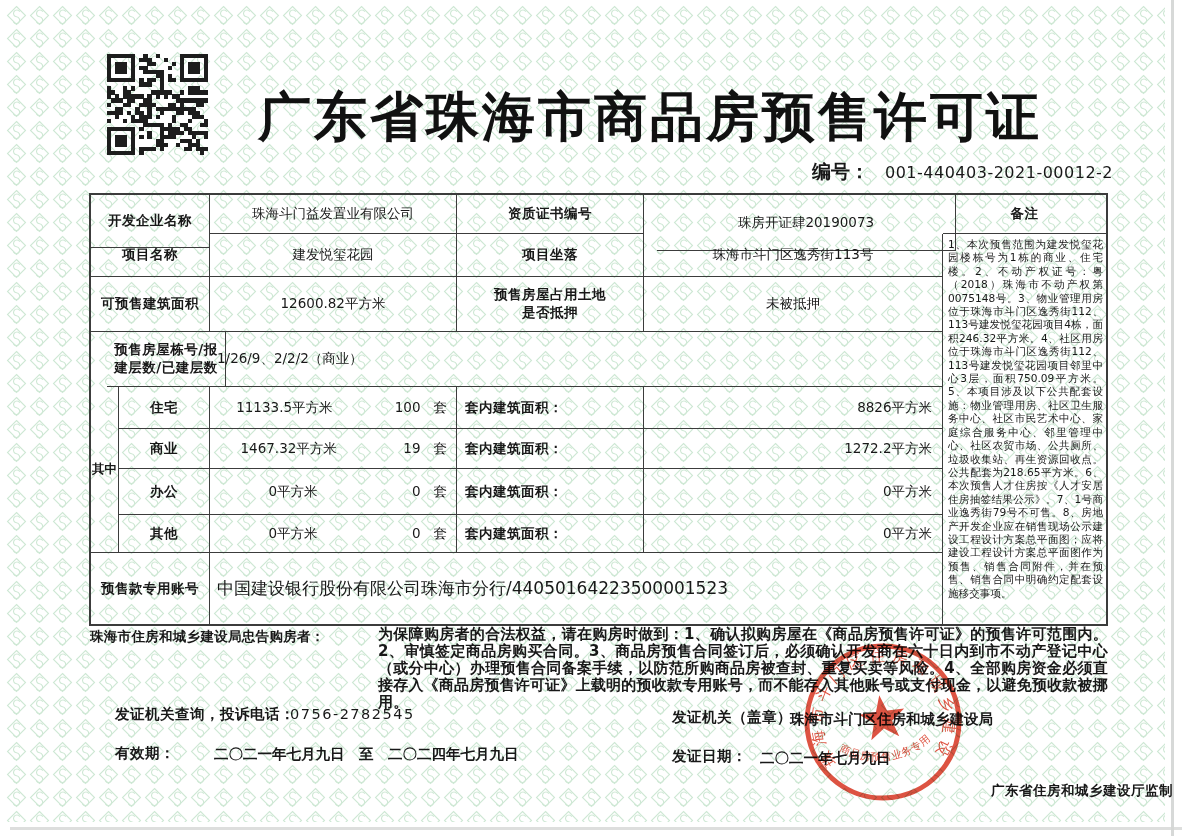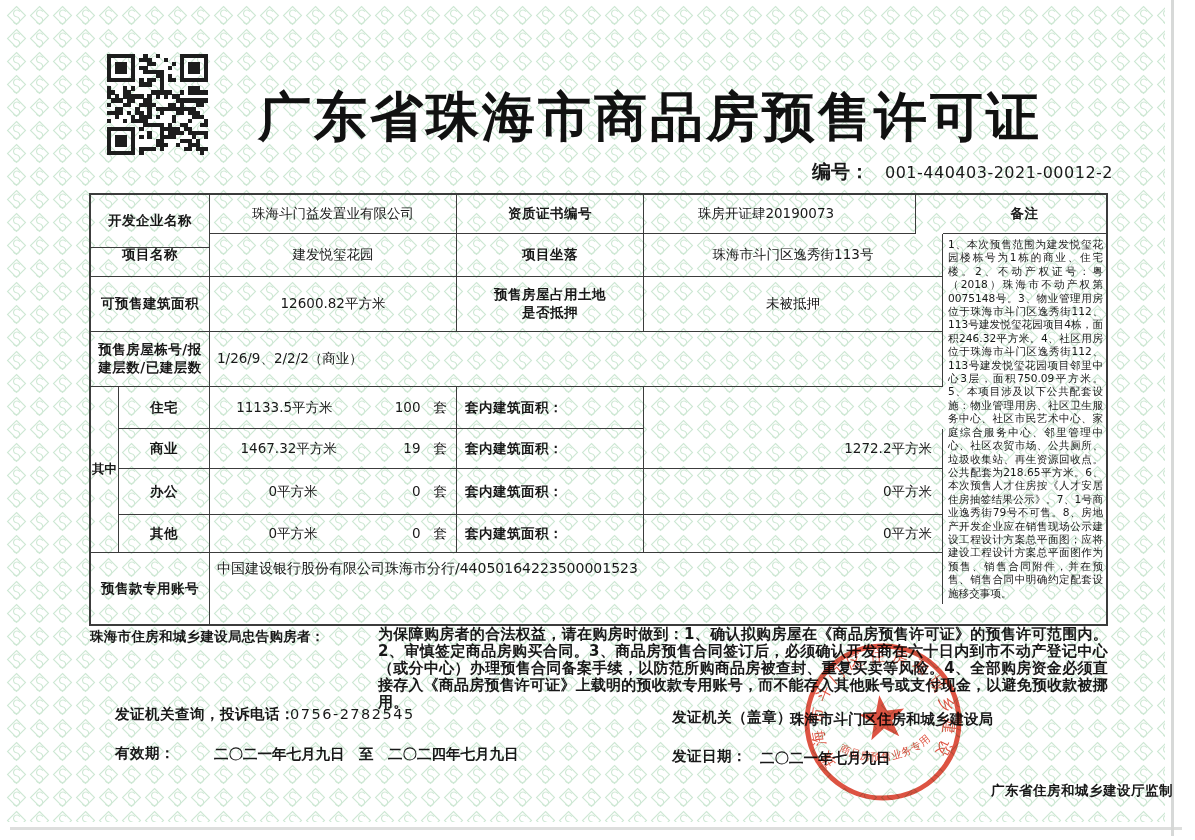"珠房开证肆20190073" div.cell { height: 39px -> 56px; left: 526px -> 566px }
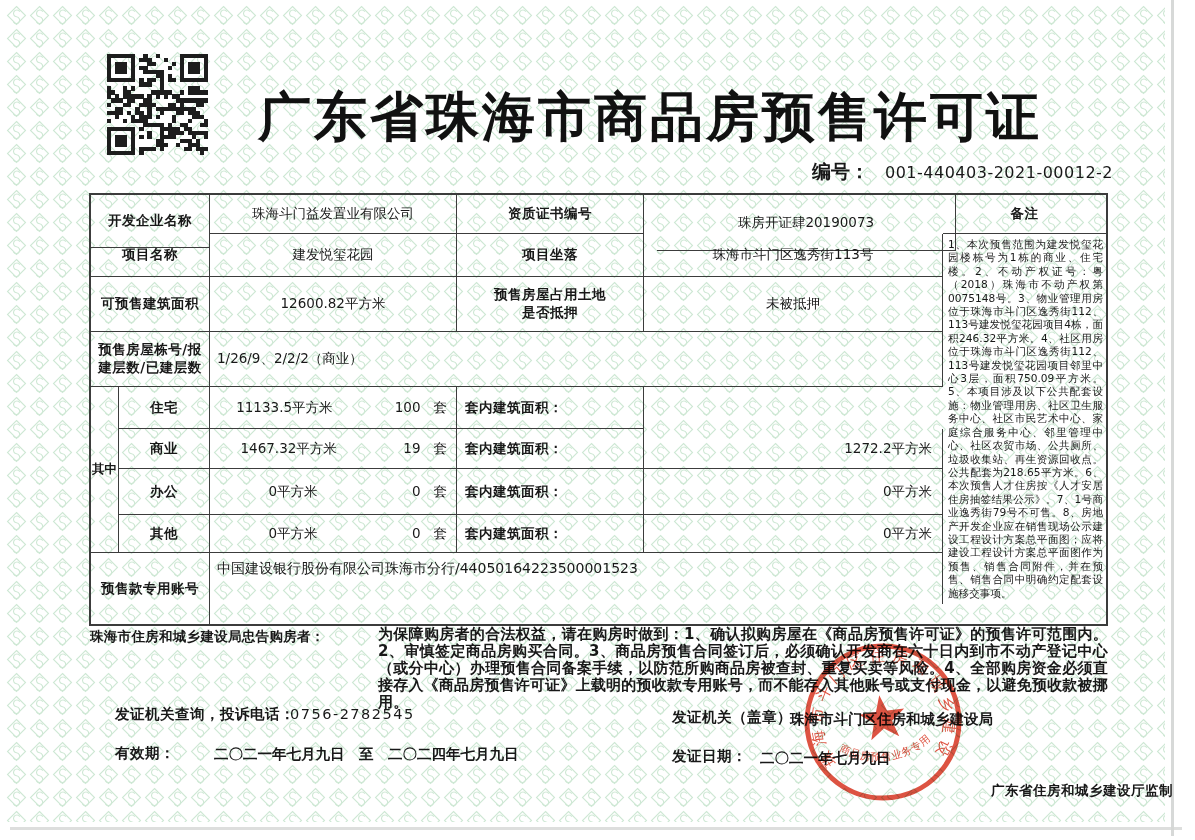"预售房屋栋号/报" div.cell { left: 0 -> 16px }
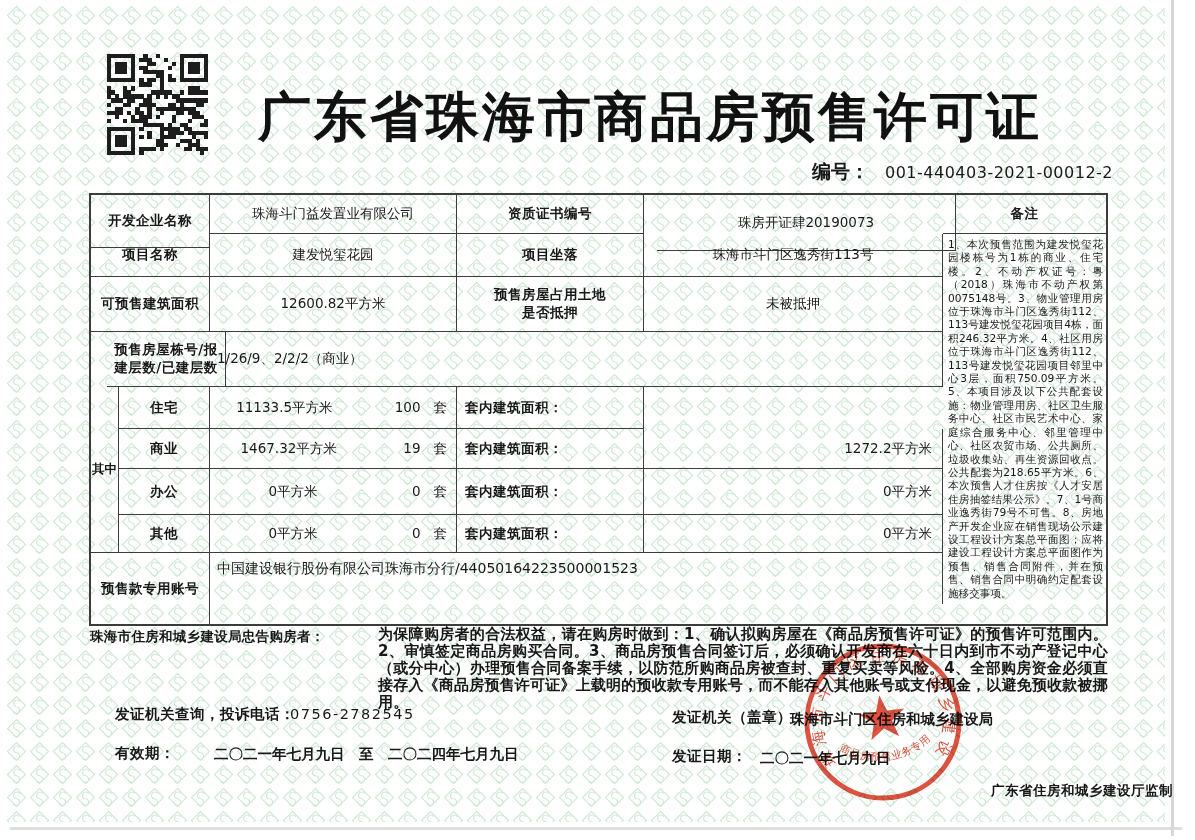"8826平方米" div.cell { html: none -> <div>8826平方米</div> }
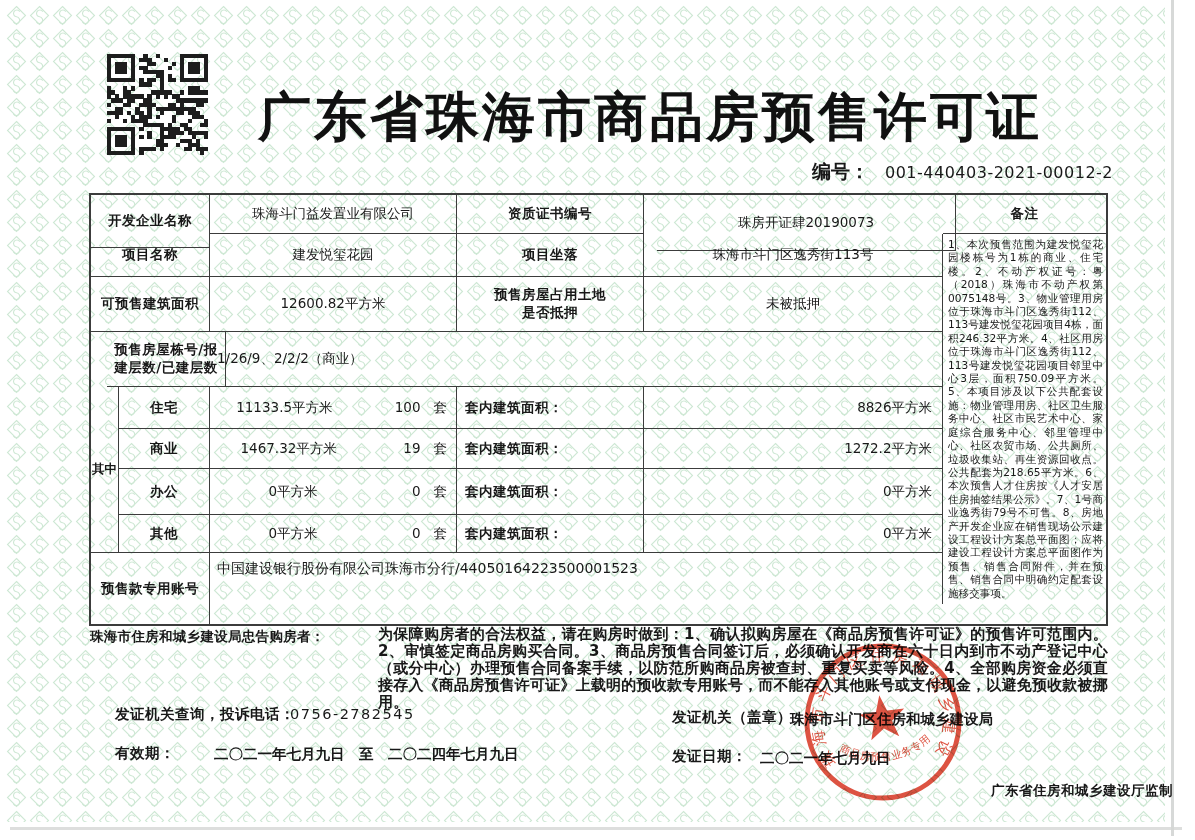"中国建设银行股份有限公司珠海市分行/44050164223500001523" div.cell { font-size: 14px -> 17px; top: 338px -> 358px }
